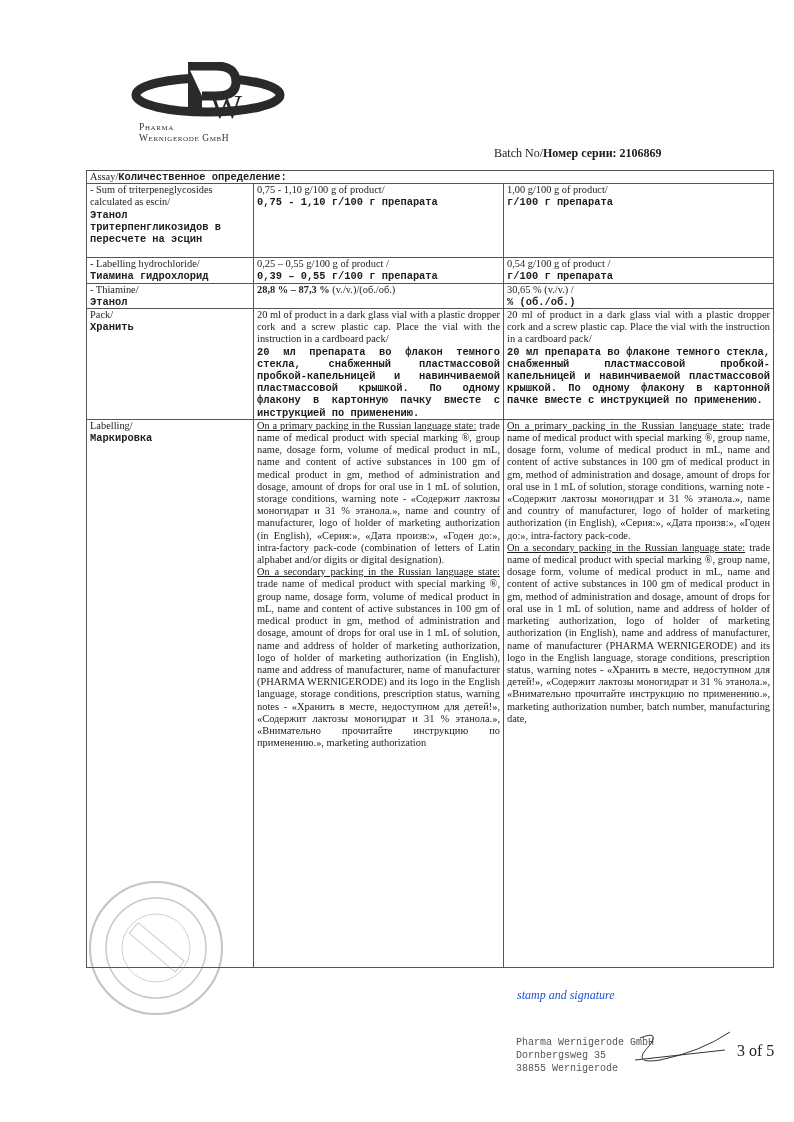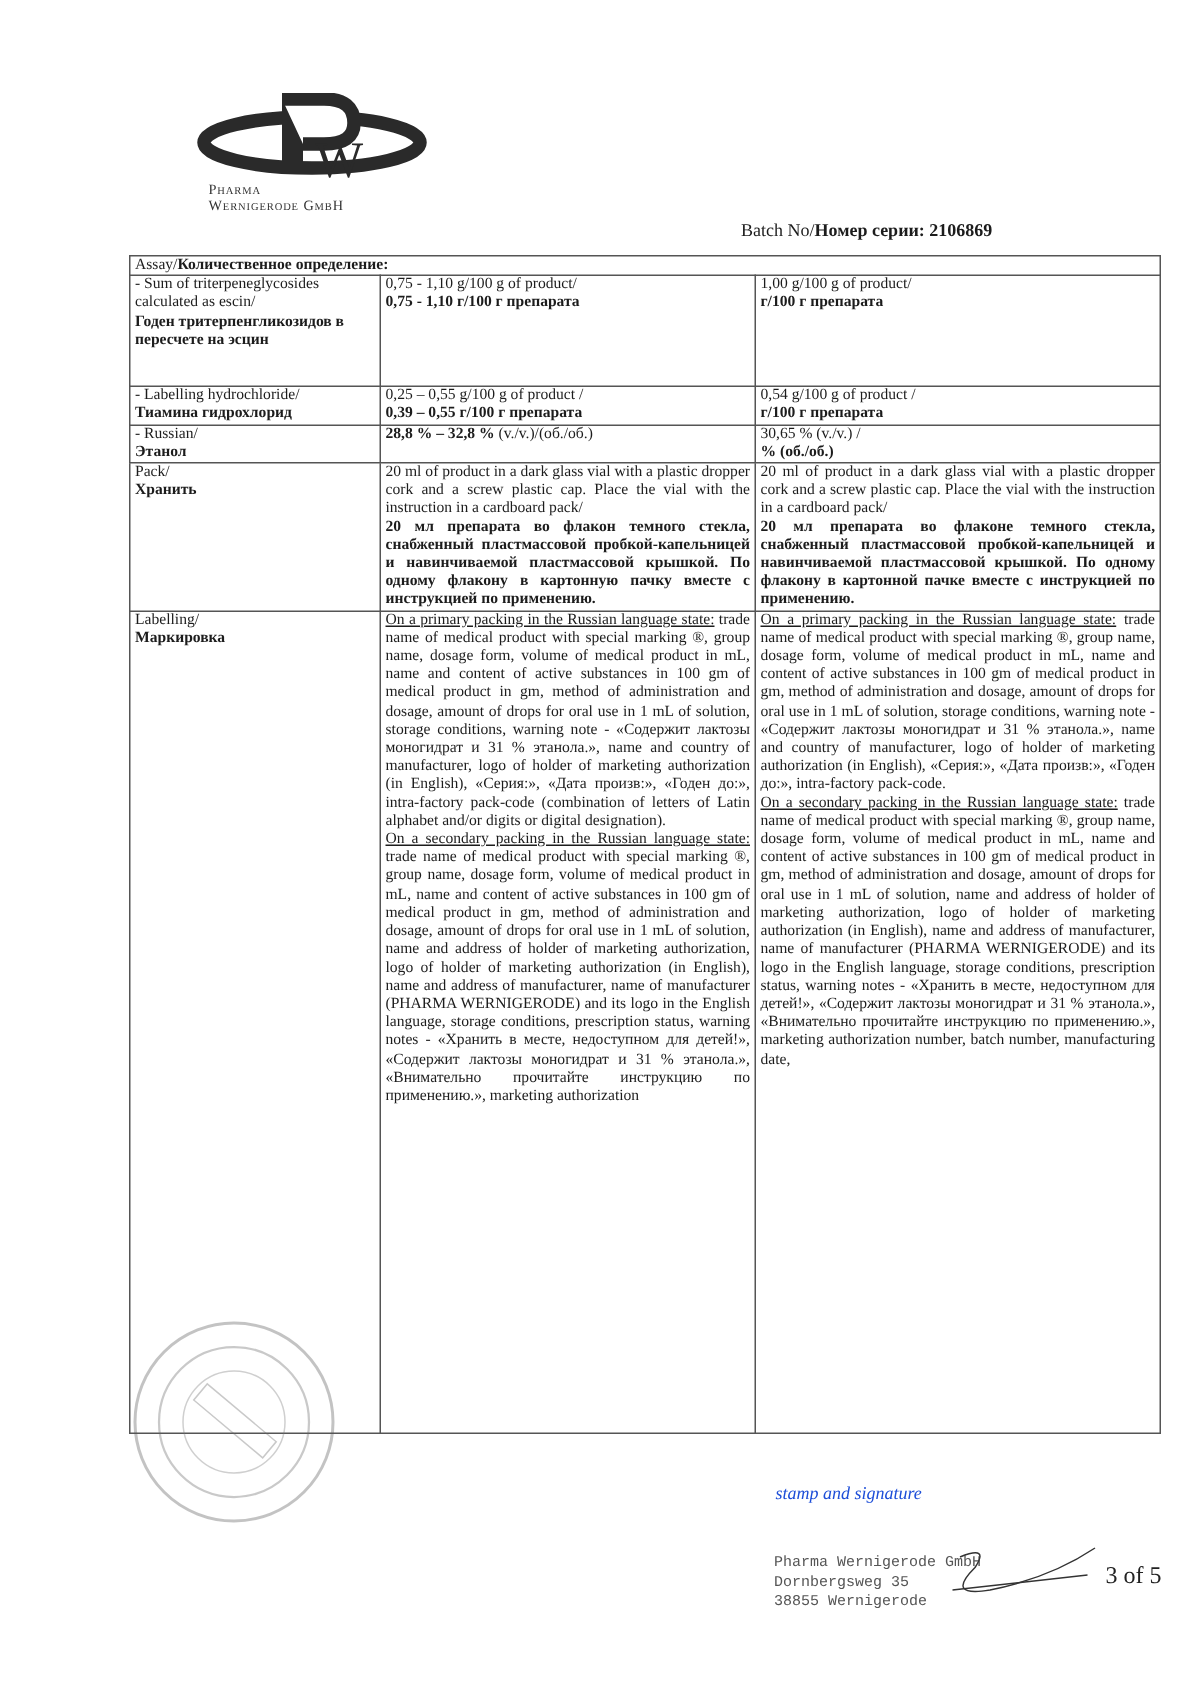"Количественное определение:" .ru { font-family: none -> Liberation Mono, monospace }
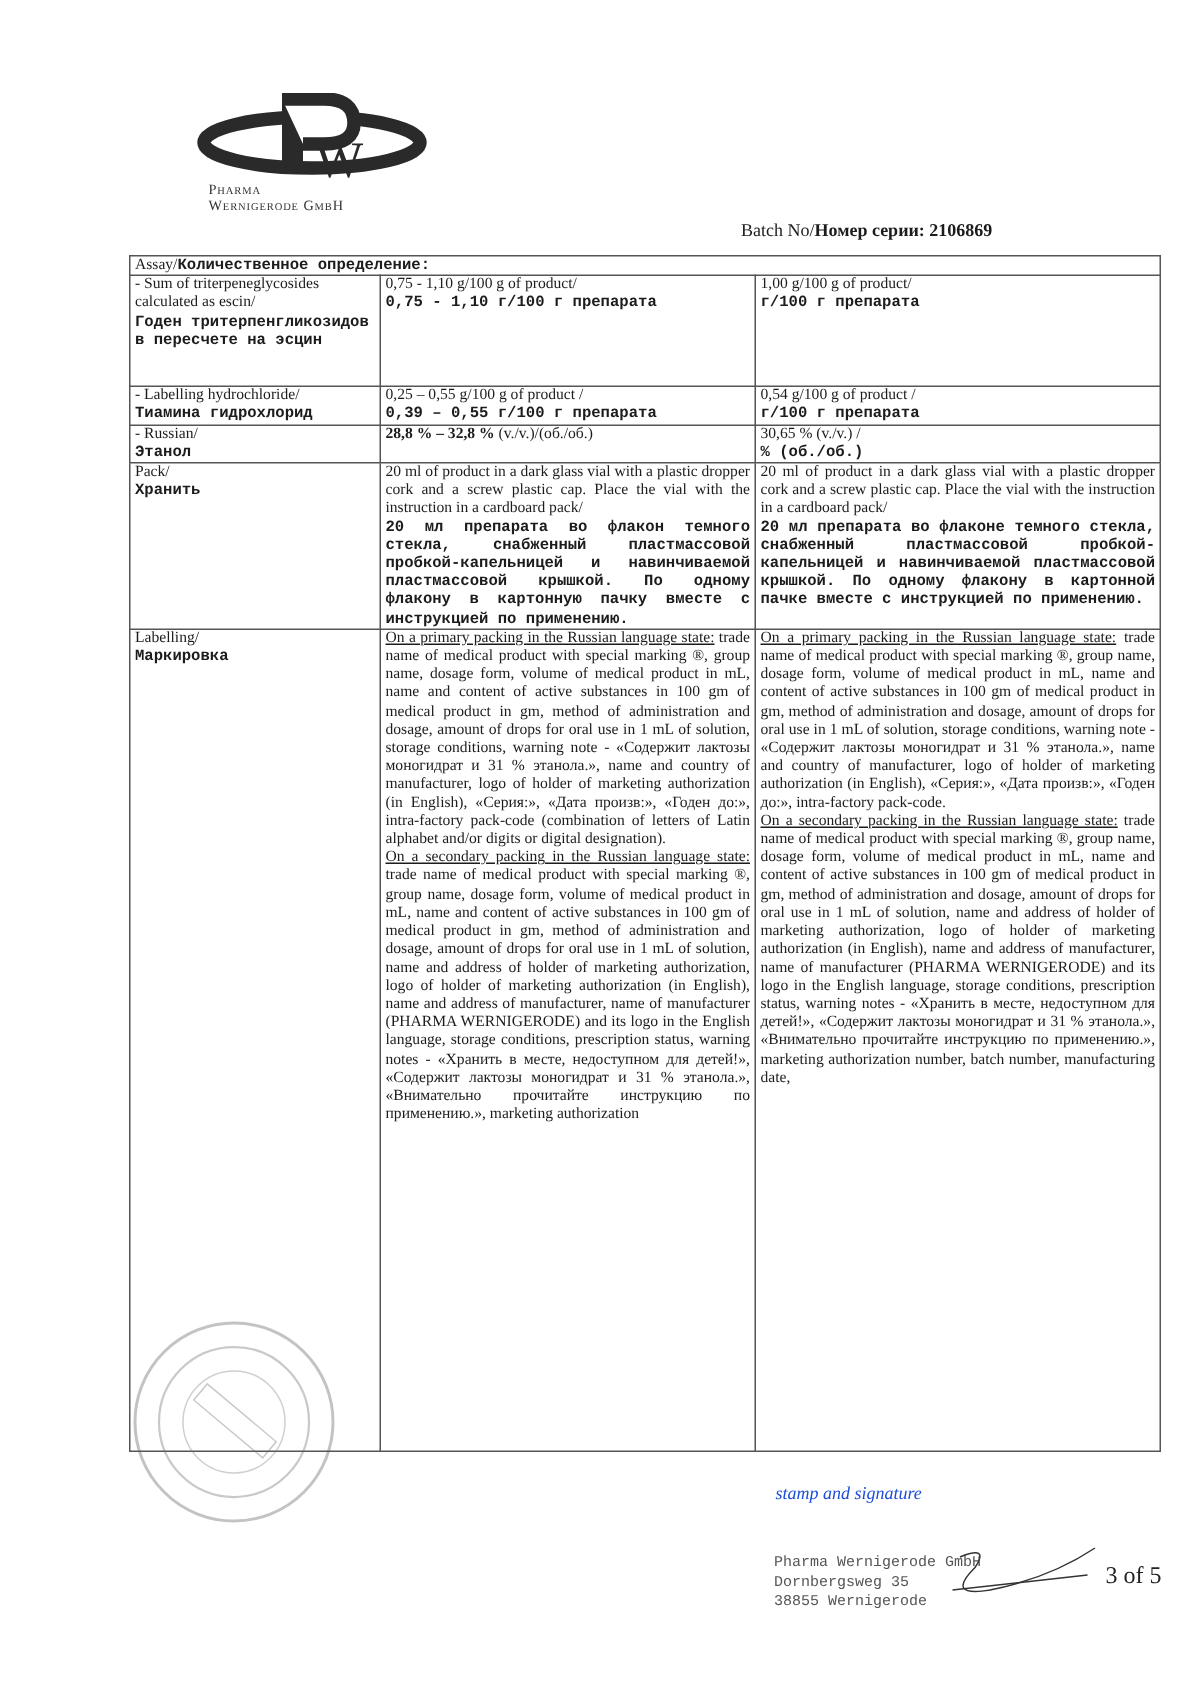"Годен тритерпенгликозидов в пересчете на" div.ru { text: Годен -> Этанол }
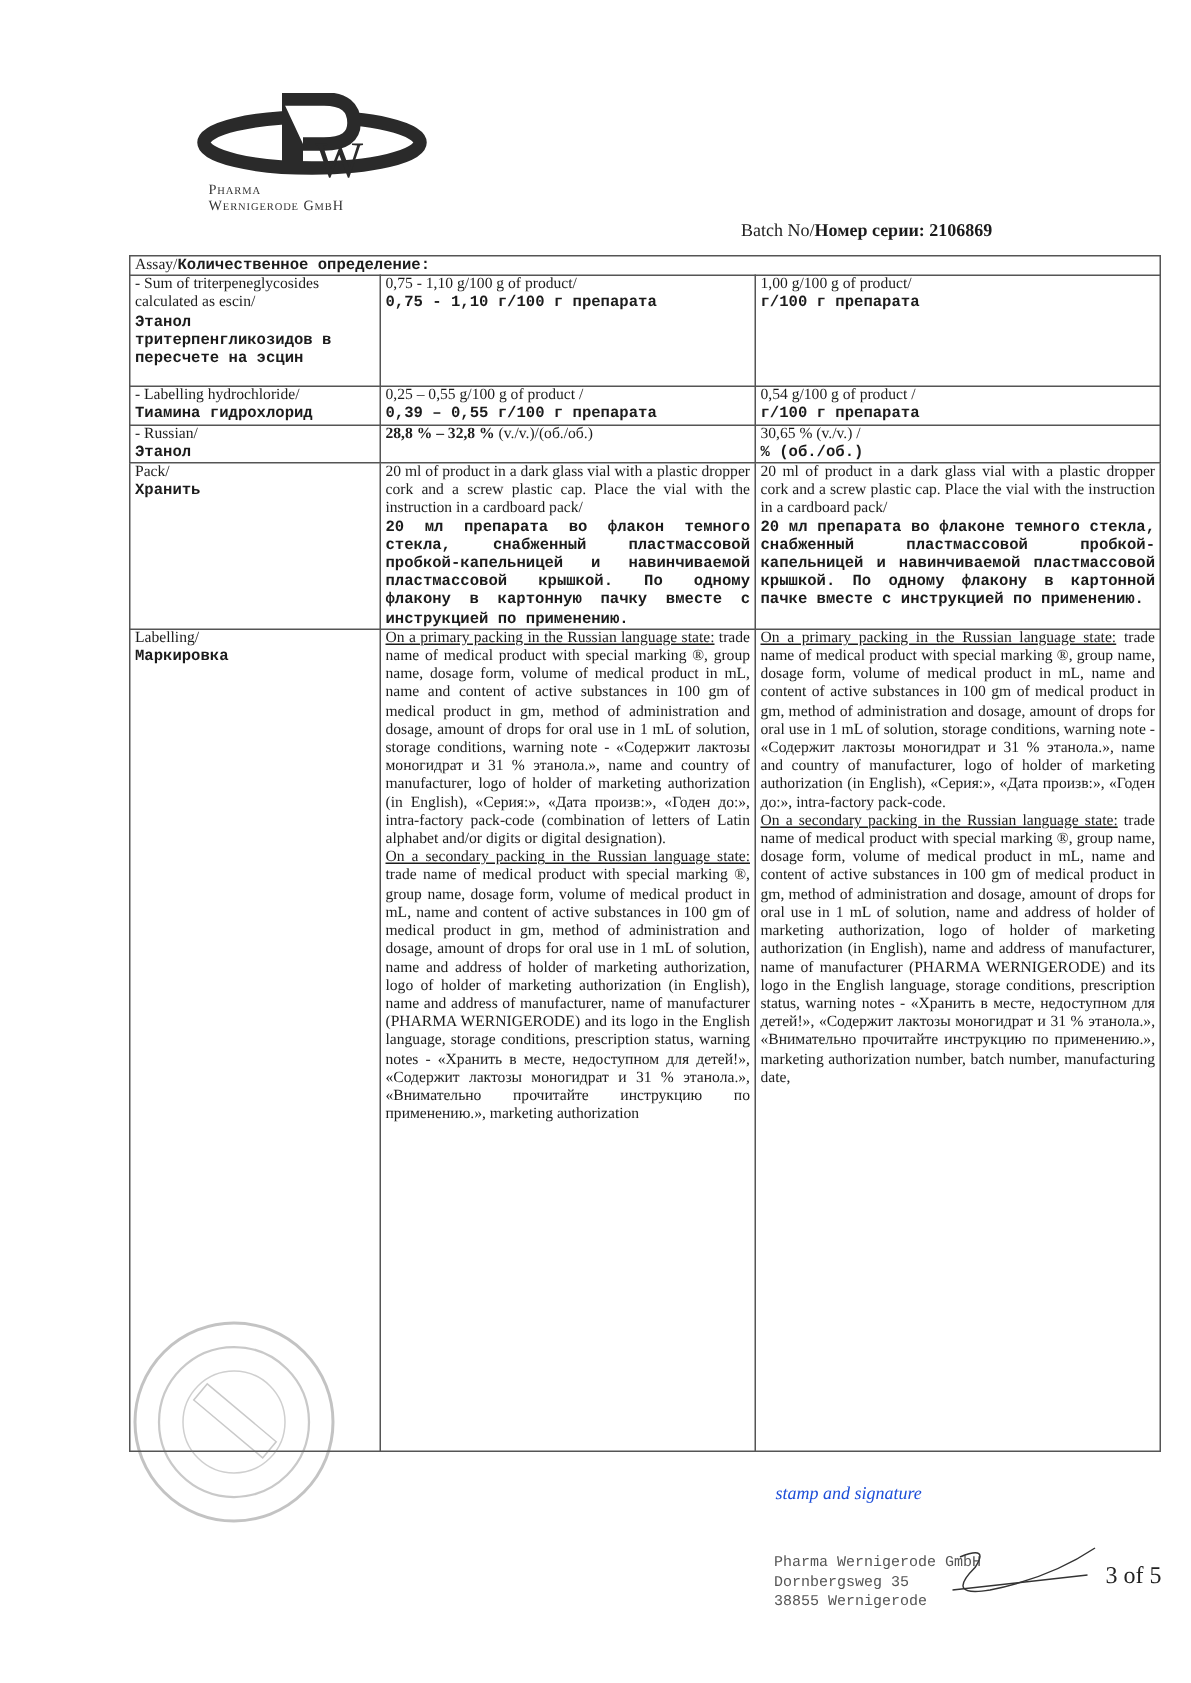"- Russian/" div { text: Russian/ -> Thiamine/ }
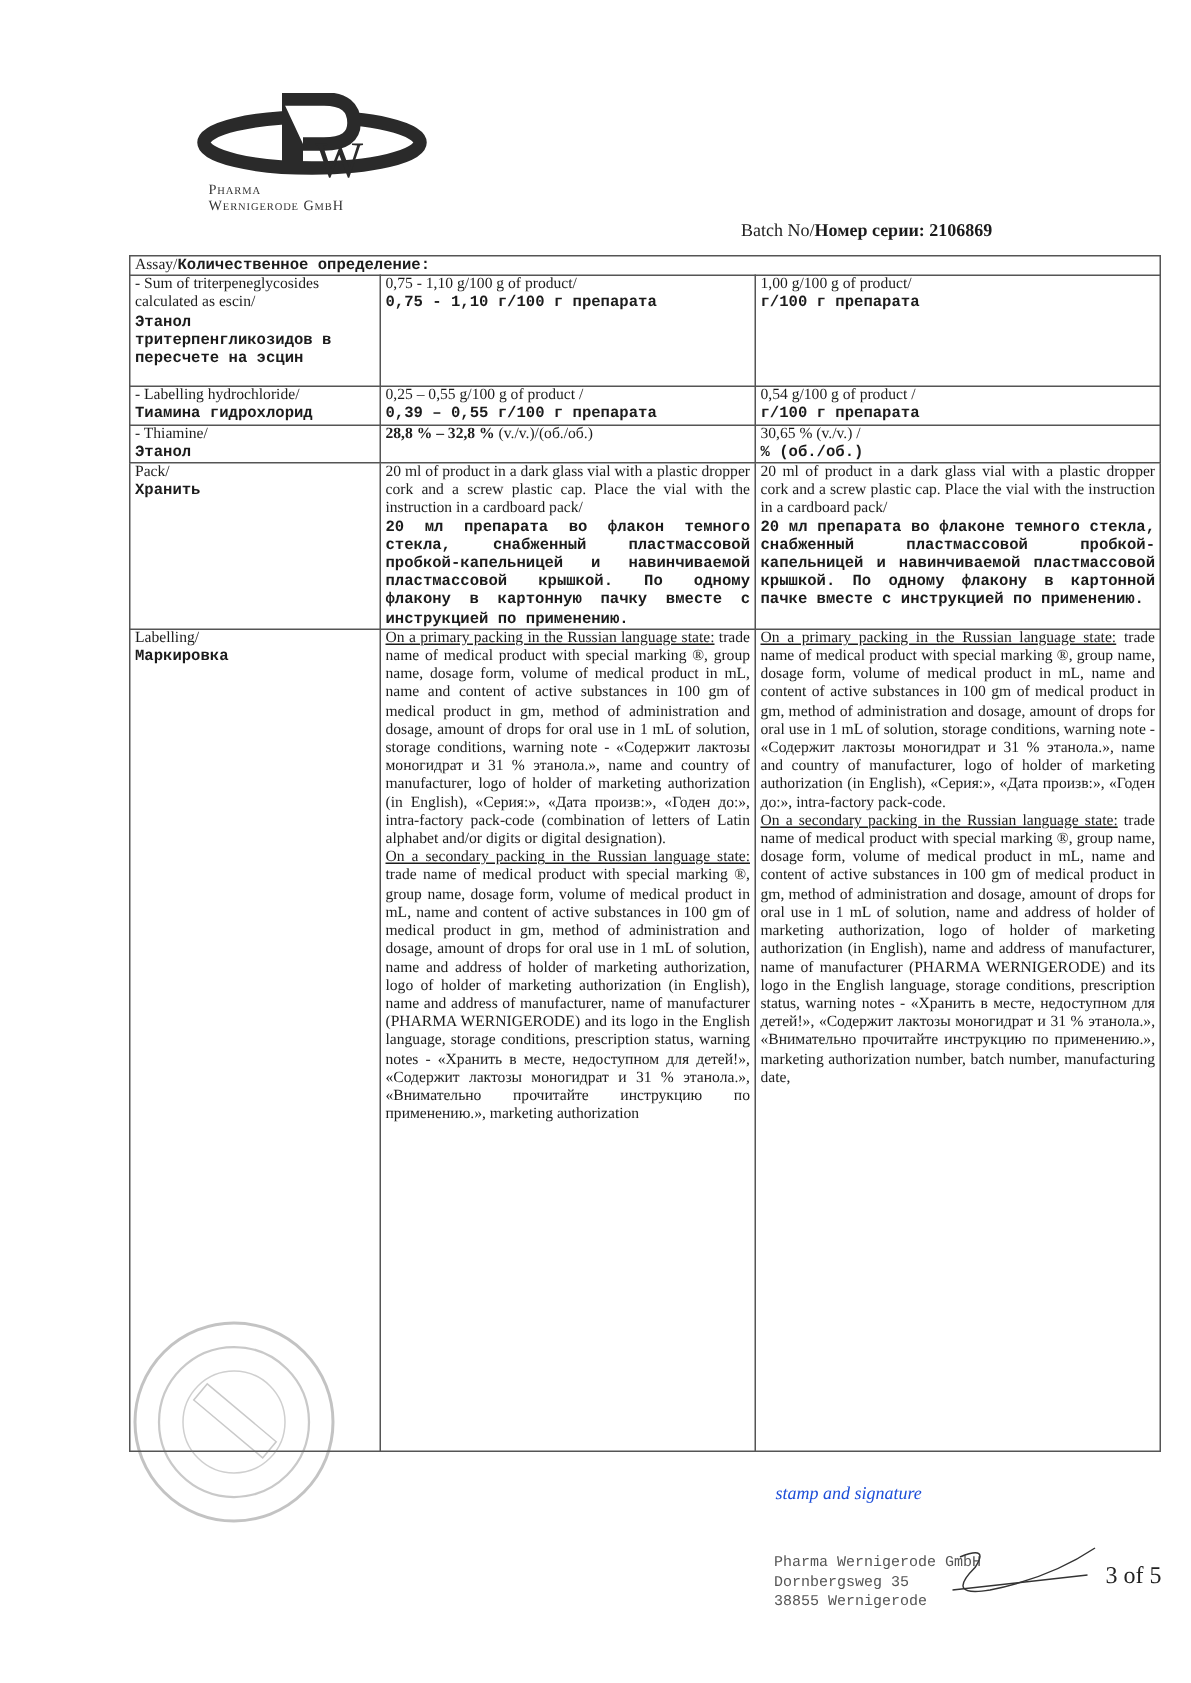"28,8 % – 32,8 %" b { text: 32,8 -> 87,3 }
